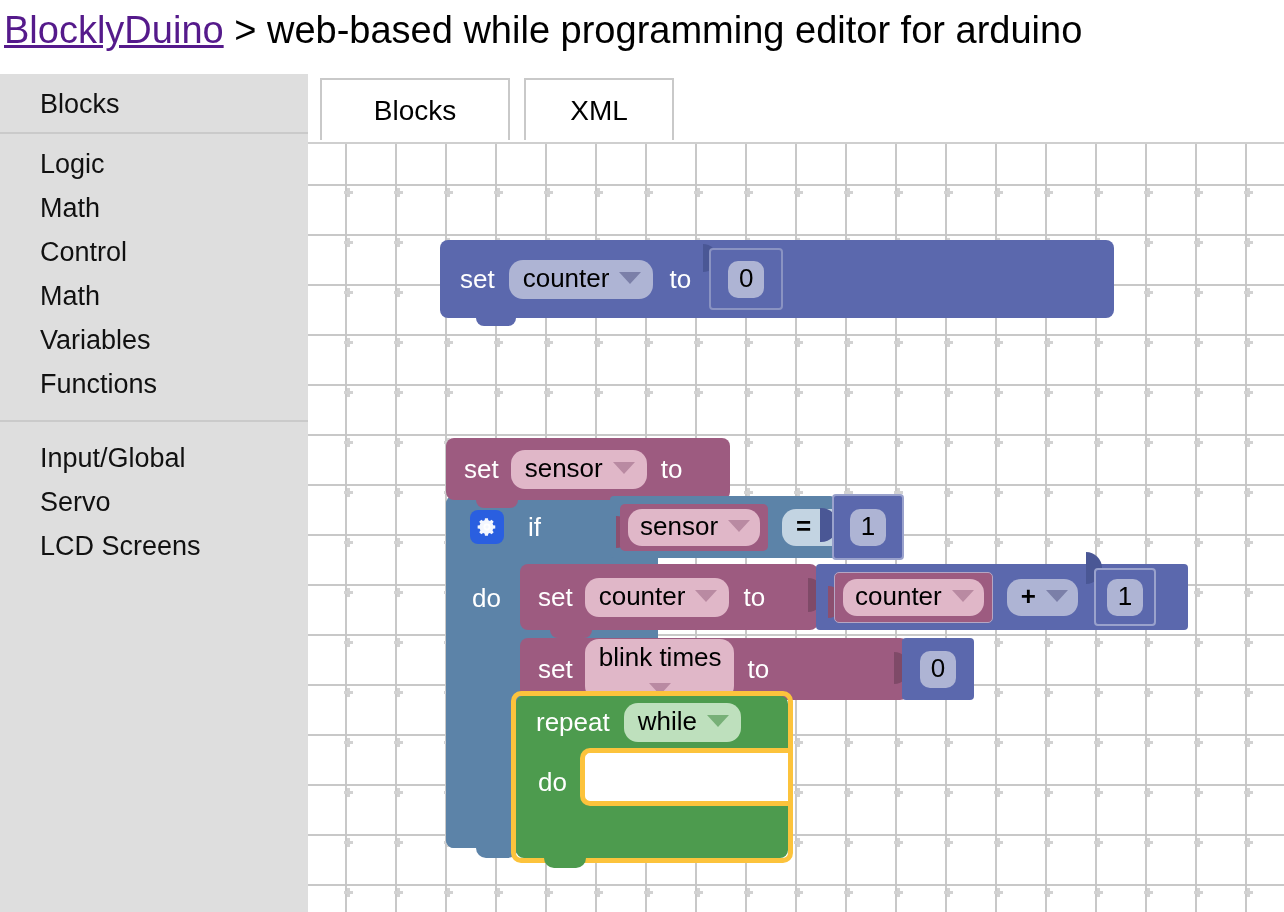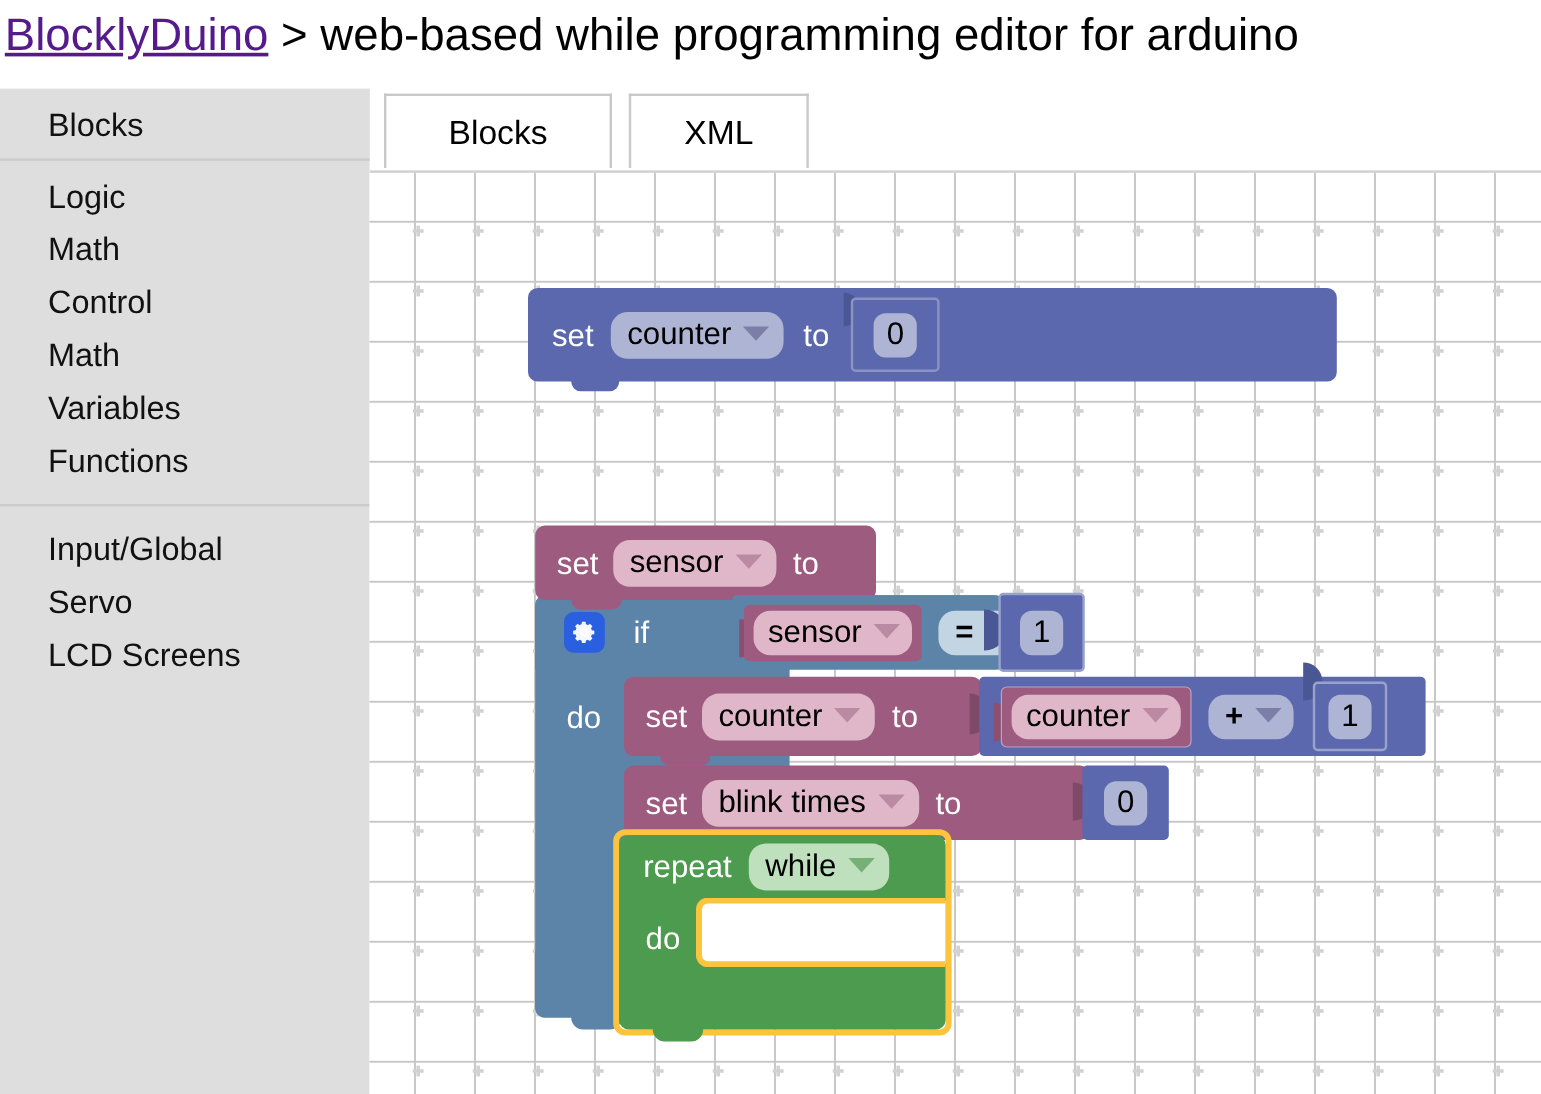"blink times" span.field { flex-direction: none -> column }
